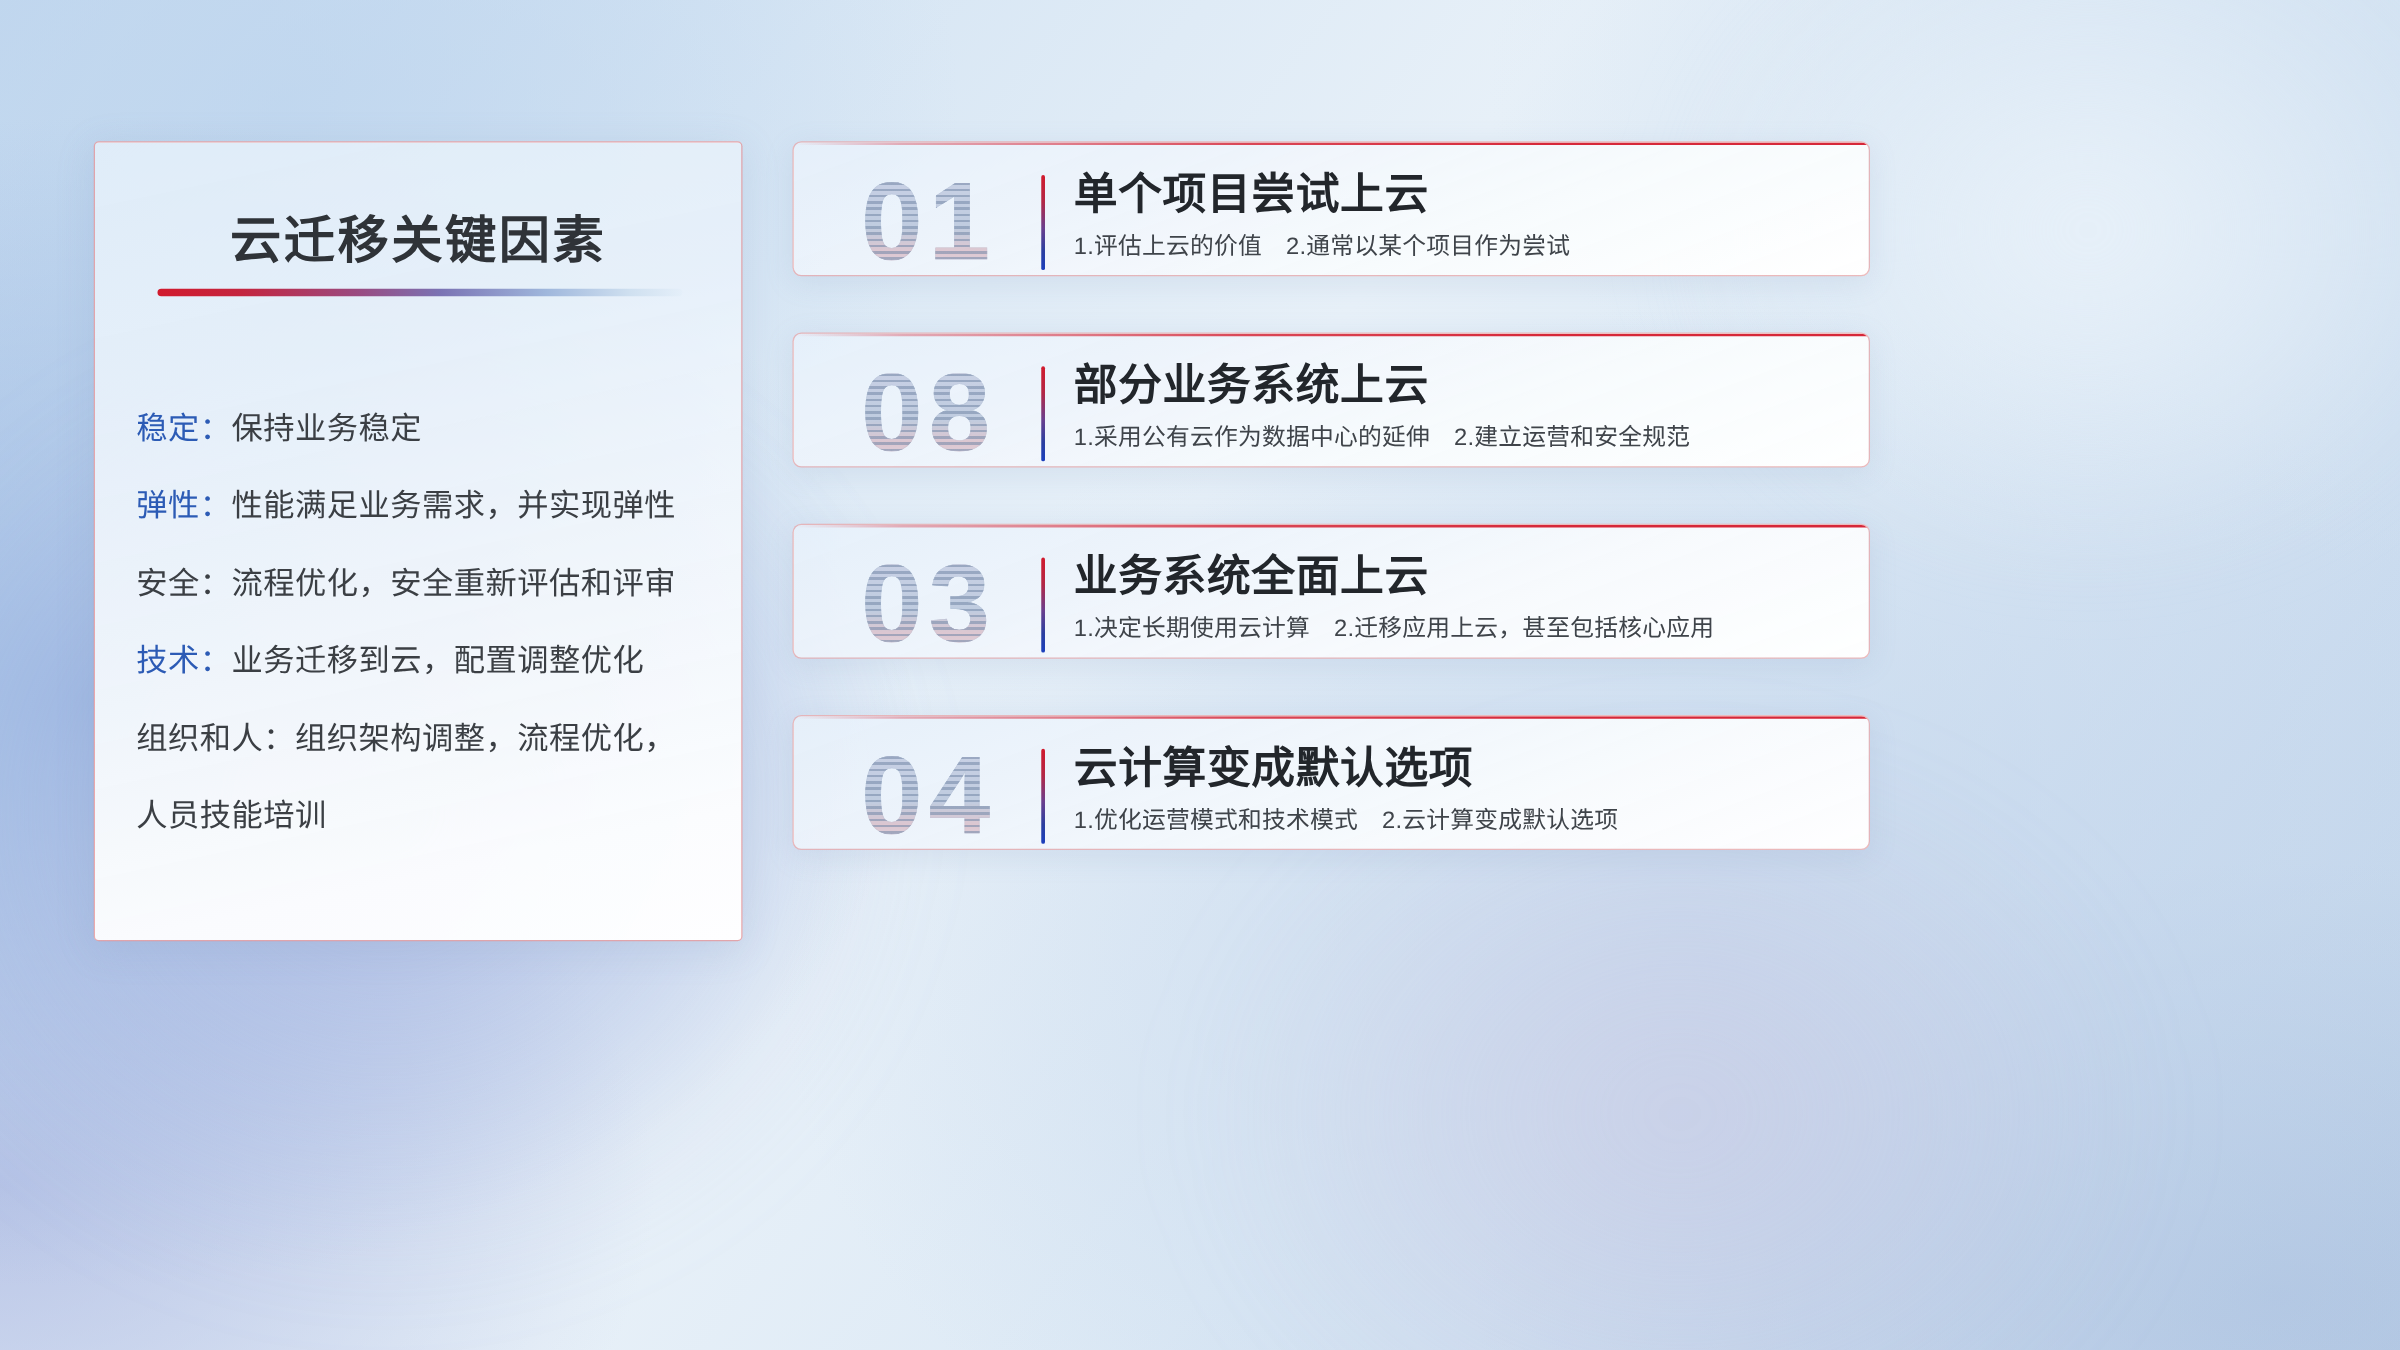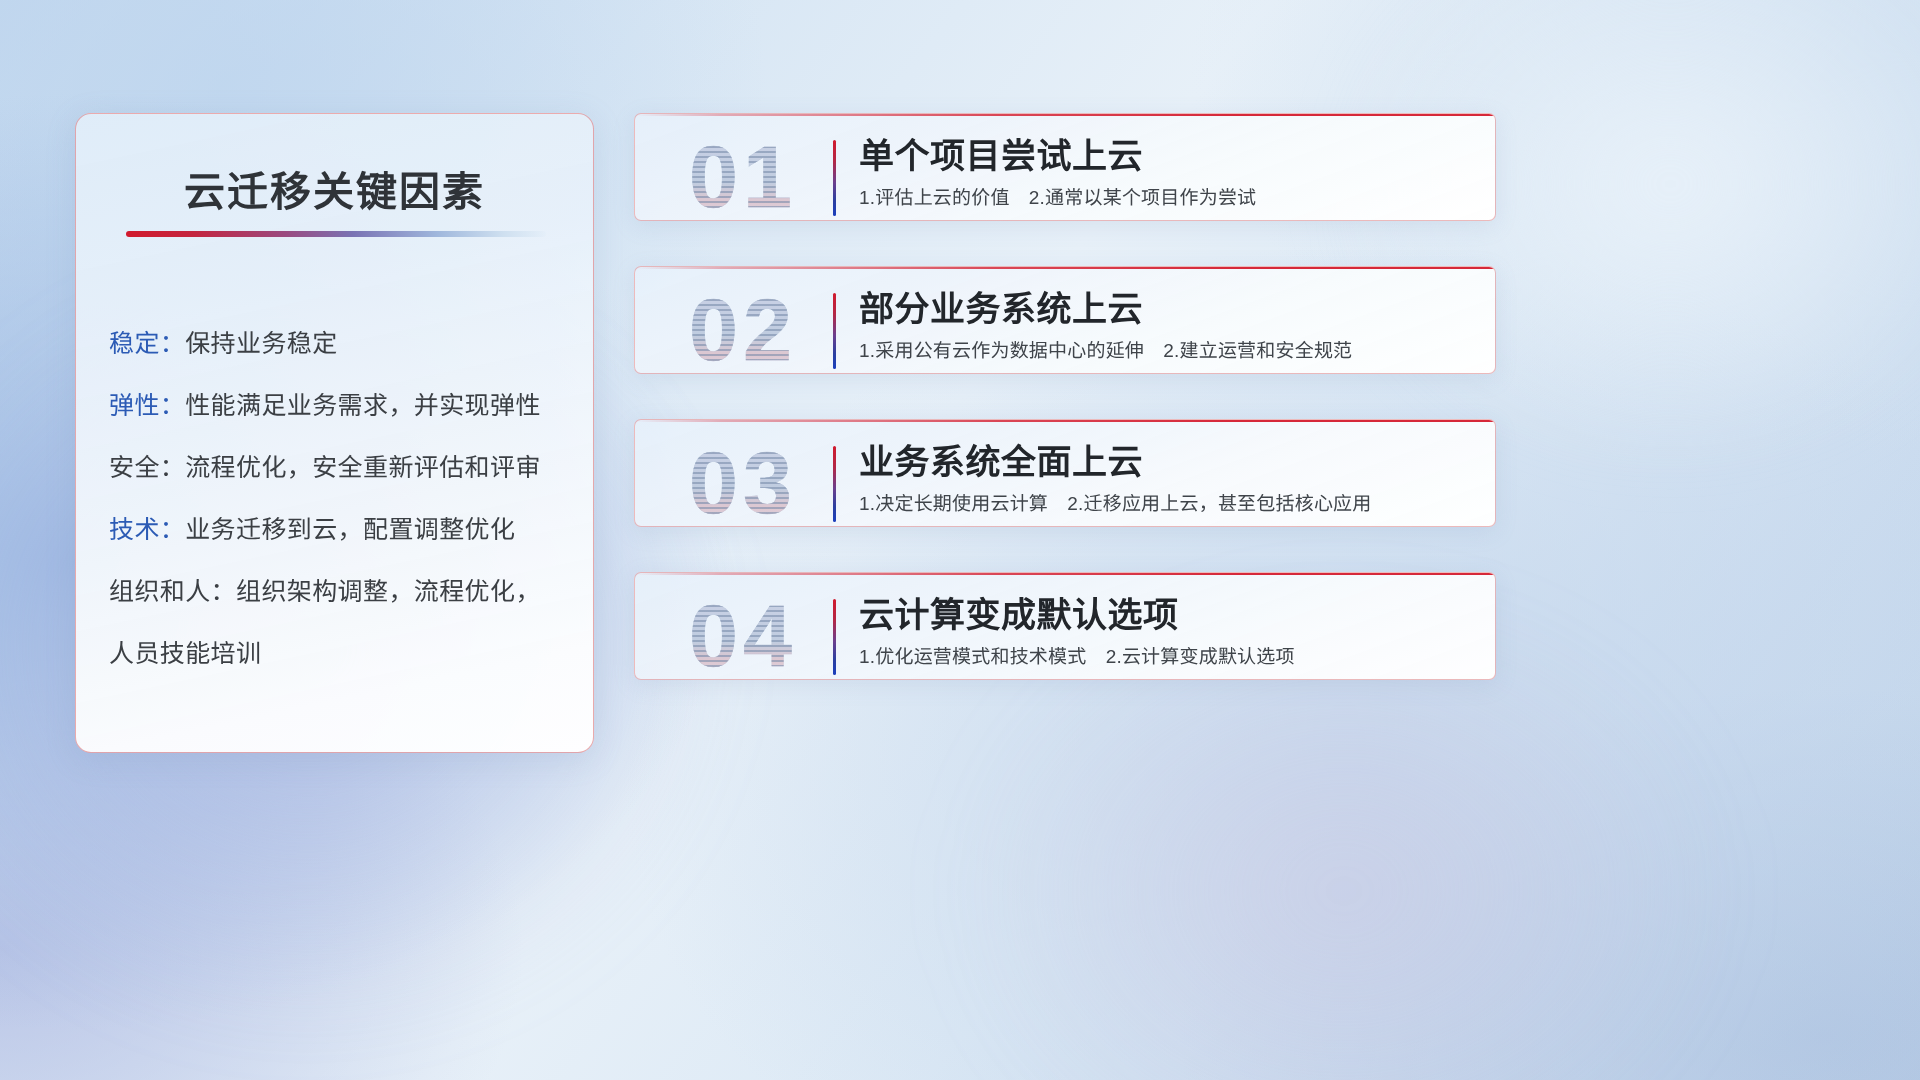"云迁移关键因素" .left-panel { border-radius: 16px -> 4px }
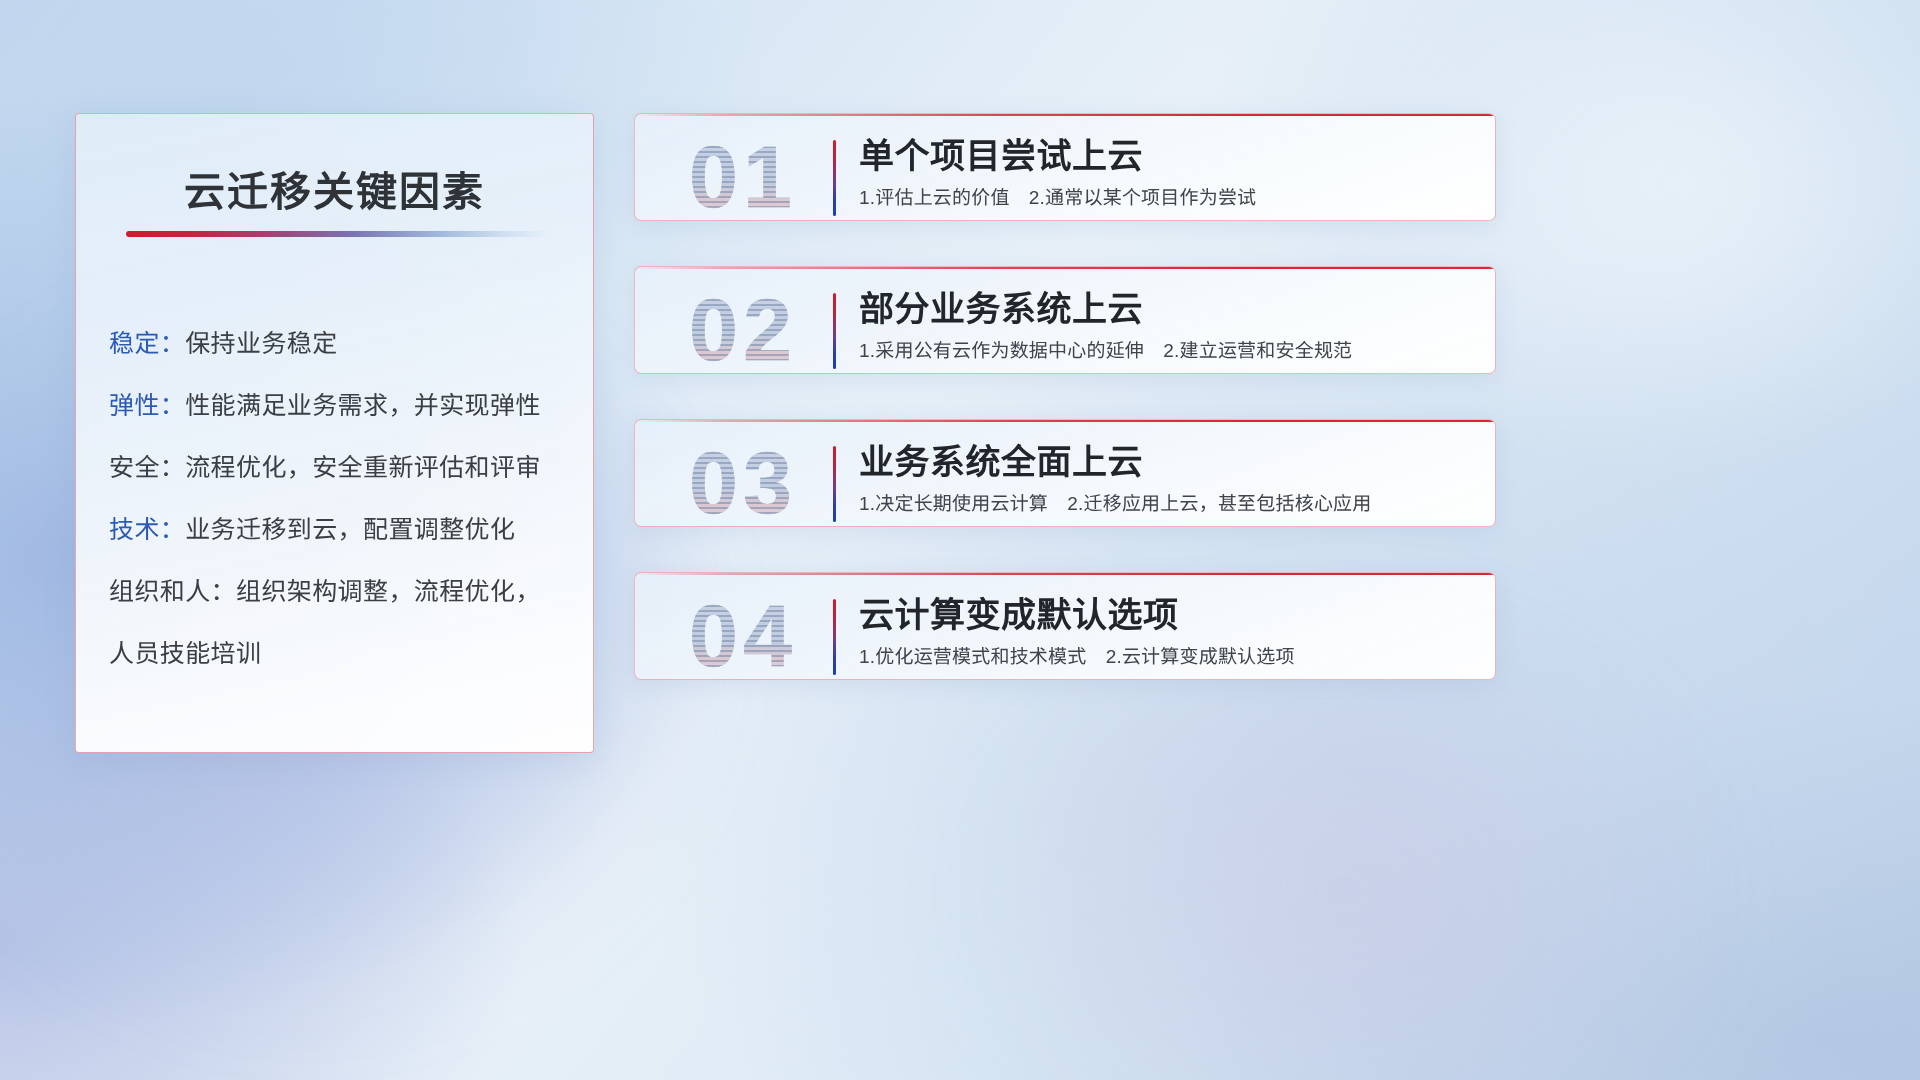"02" div.card-num { text: 02 -> 08 }
